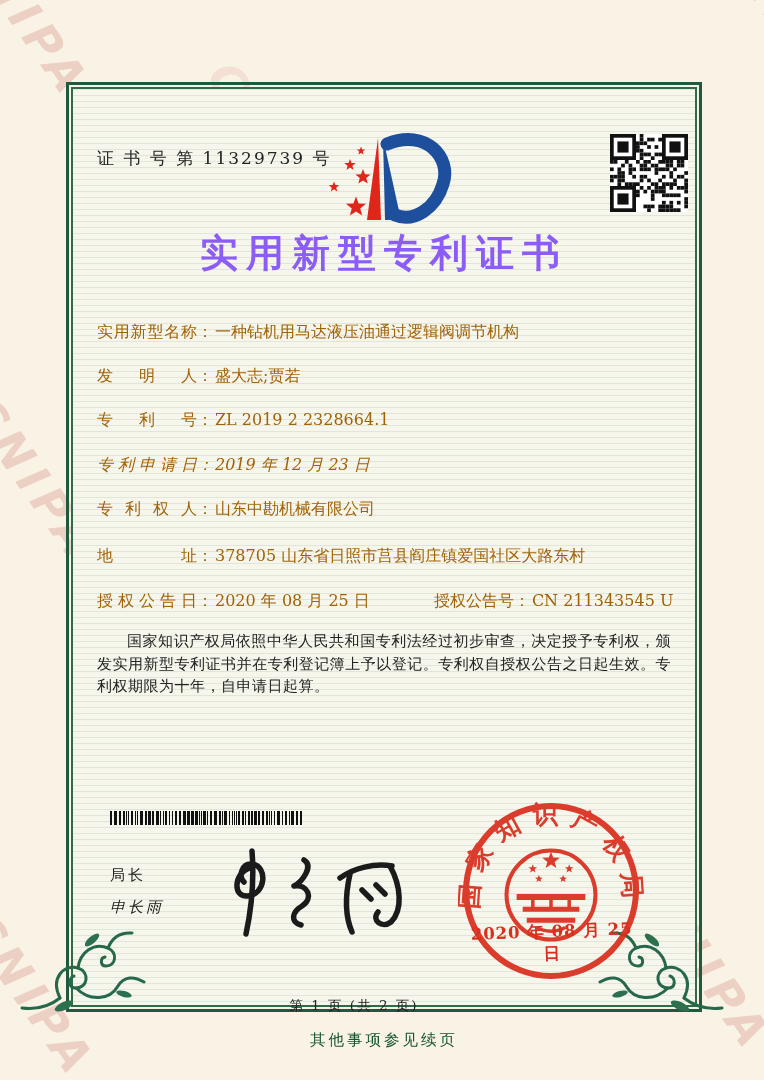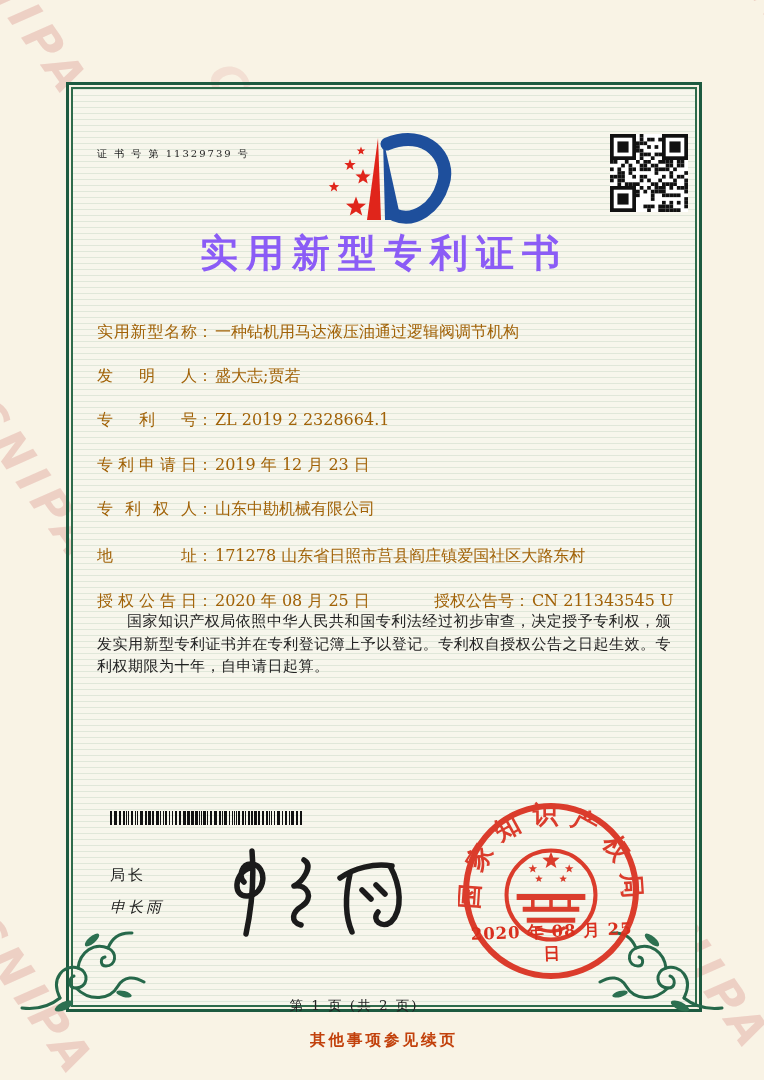"证 书 号 第 11329739" .cert-no { font-size: 10px -> 17px }
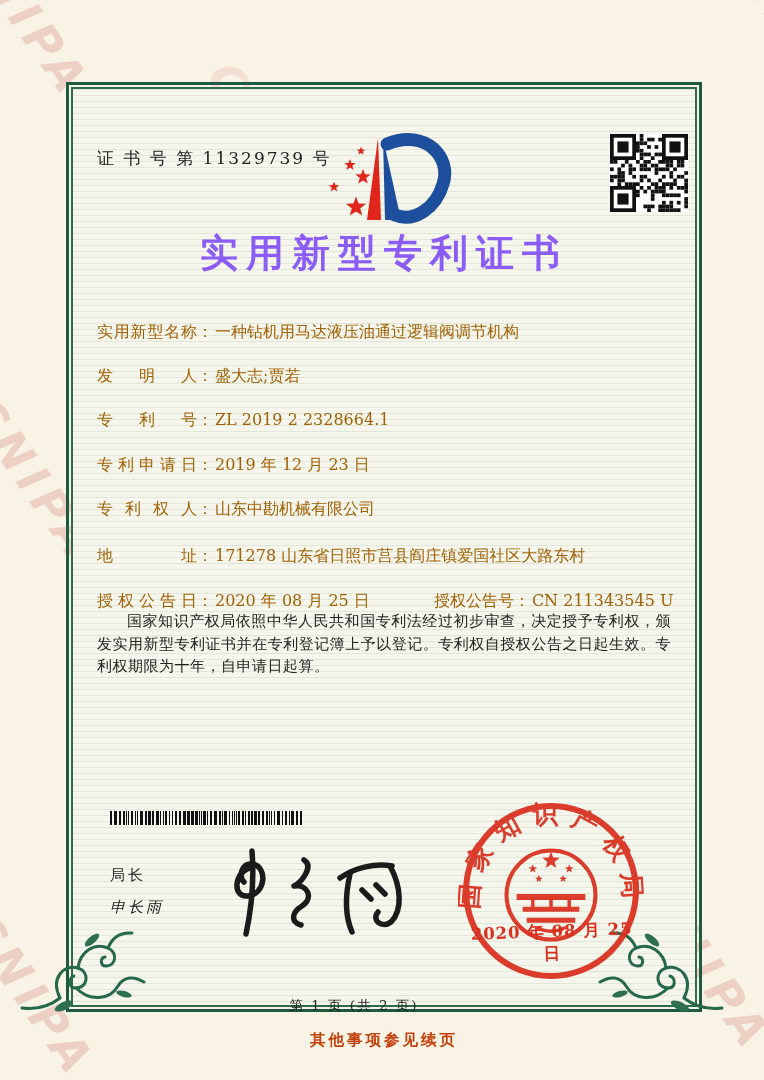"专利申请日：2019 年 12 月 23" .r4 { font-style: none -> italic }
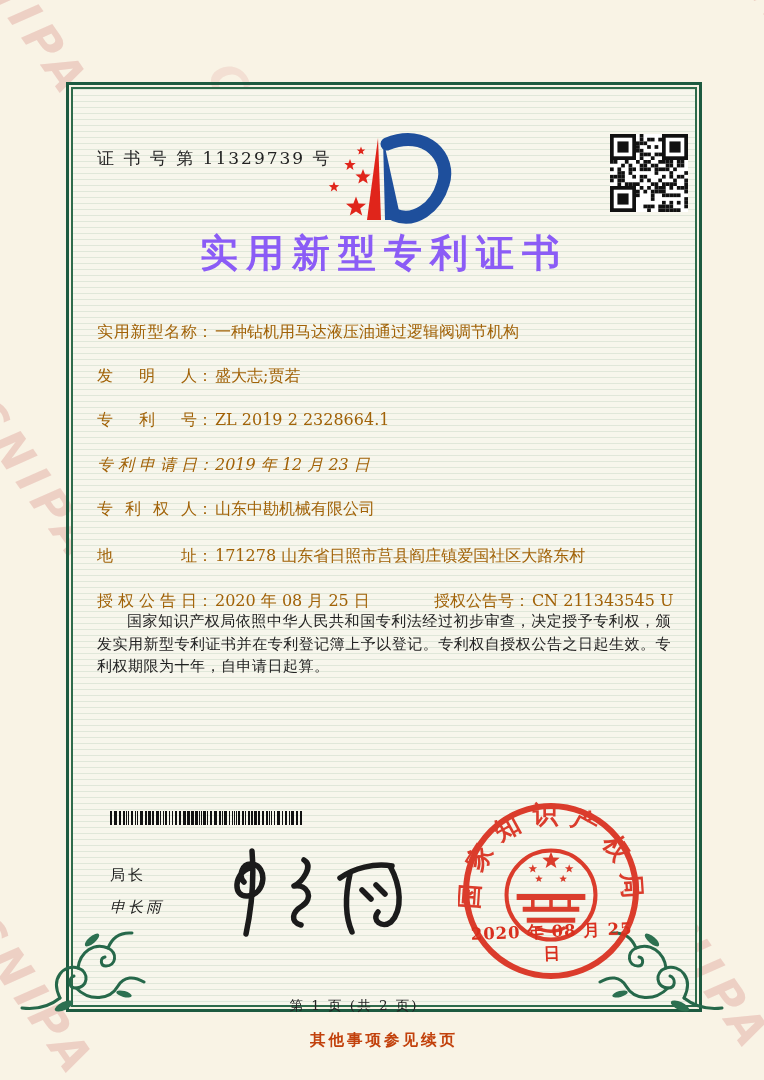"171278 山东省日照市莒县阎庄镇爱国社区大路东村" span.fvalue { text: 171278 -> 378705 }
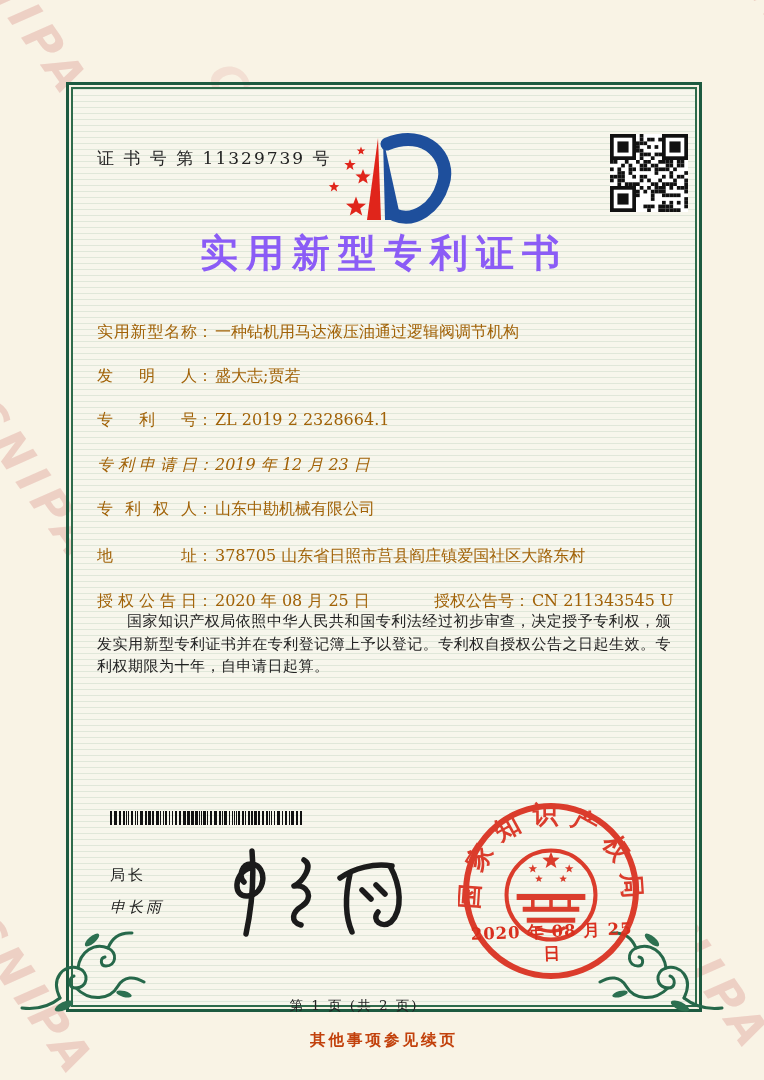"国家知识产权局依照中华人民共和国专利法经过初步审查，决定授予专利权，颁发实用新型" .paras { top: 610px -> 630px }
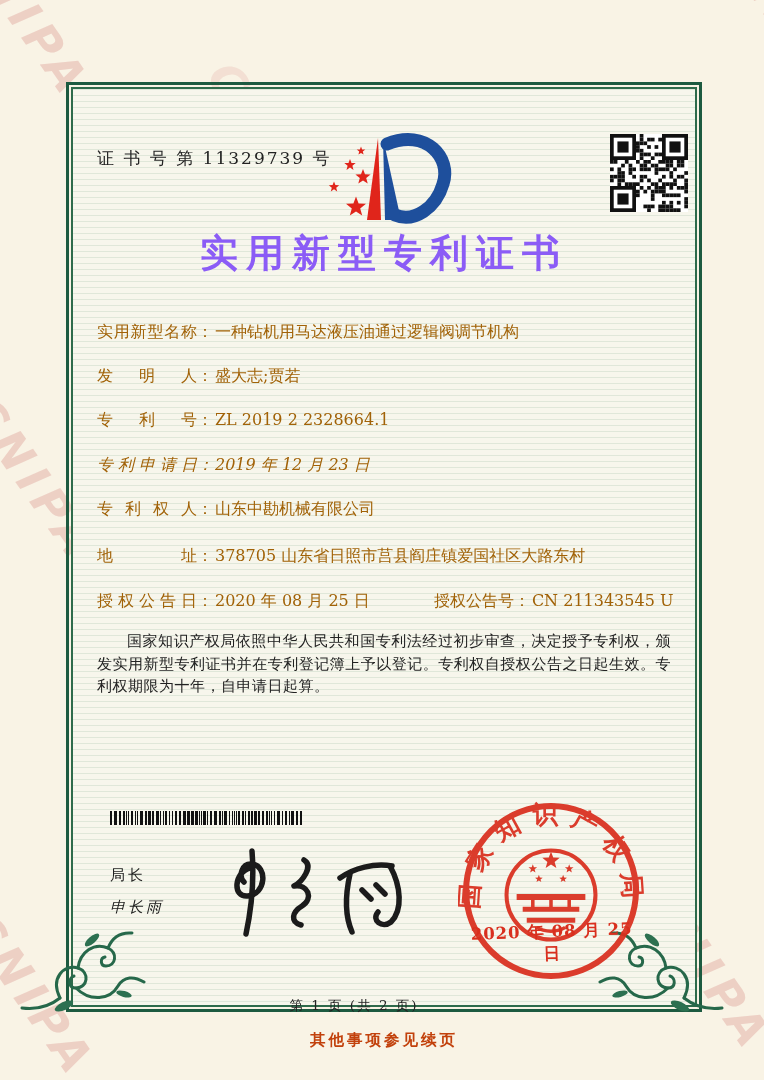"其他事项参见续页" .note { color: #c2410c -> #14532d; font-weight: bold -> none }
